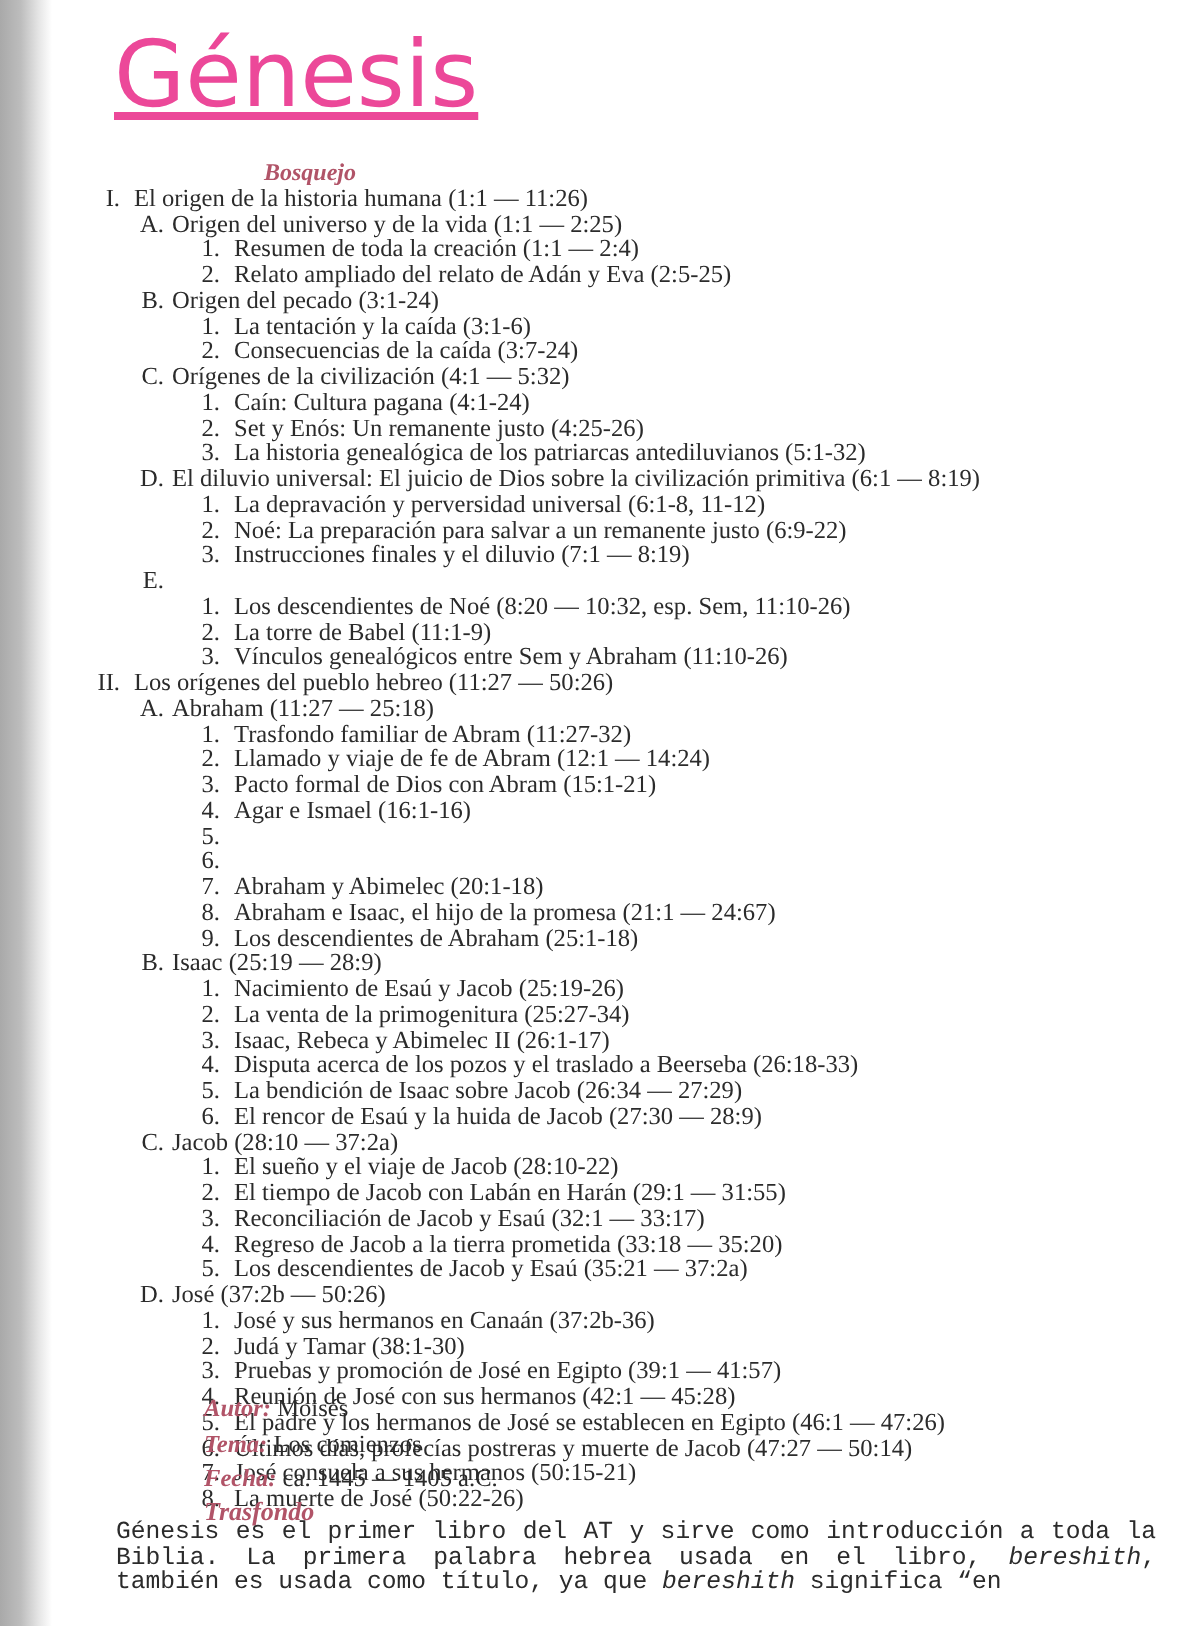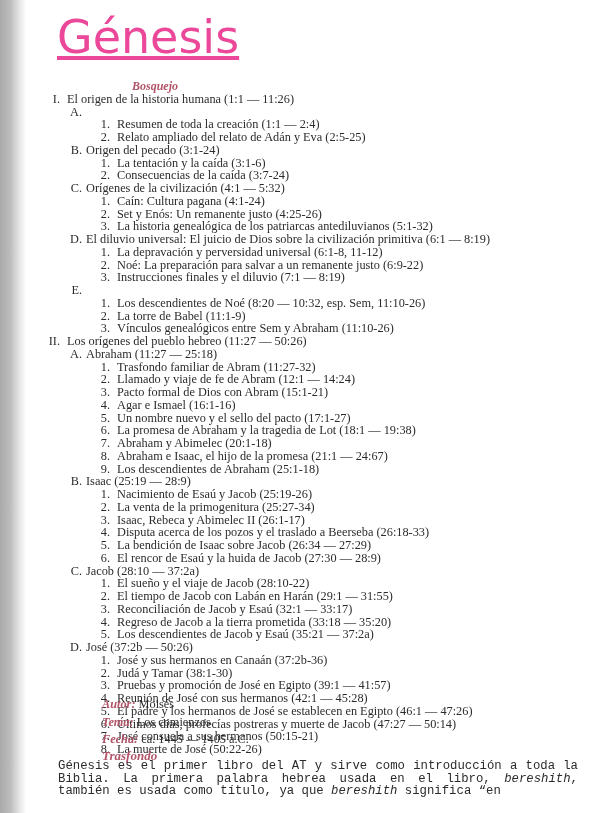"Origen del universo y de" span.txt { html: none -> <span>Origen del universo y de la vida (1:1 — 2:25)</span> }
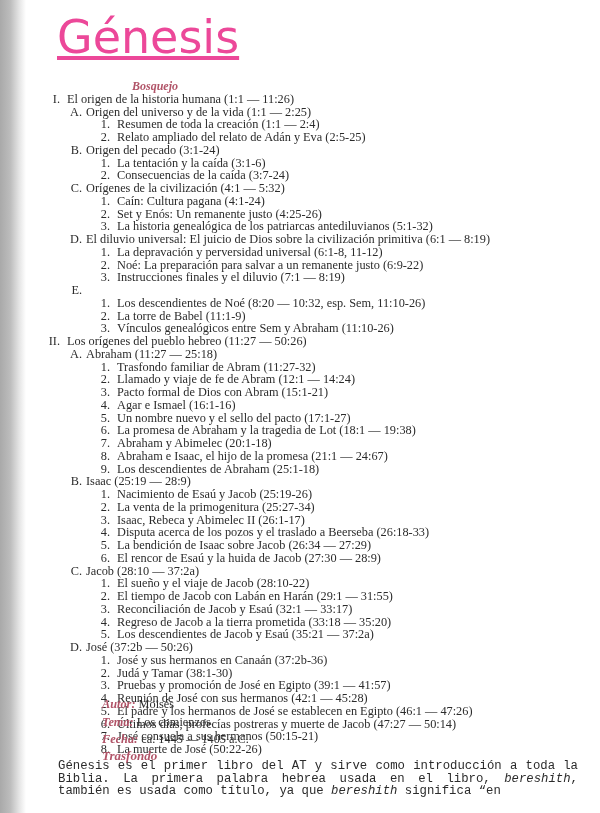"Un nombre nuevo y el" span.txt { html: <span>Un nombre nuevo y el sello del pacto (17:1-27)</span> -> none }
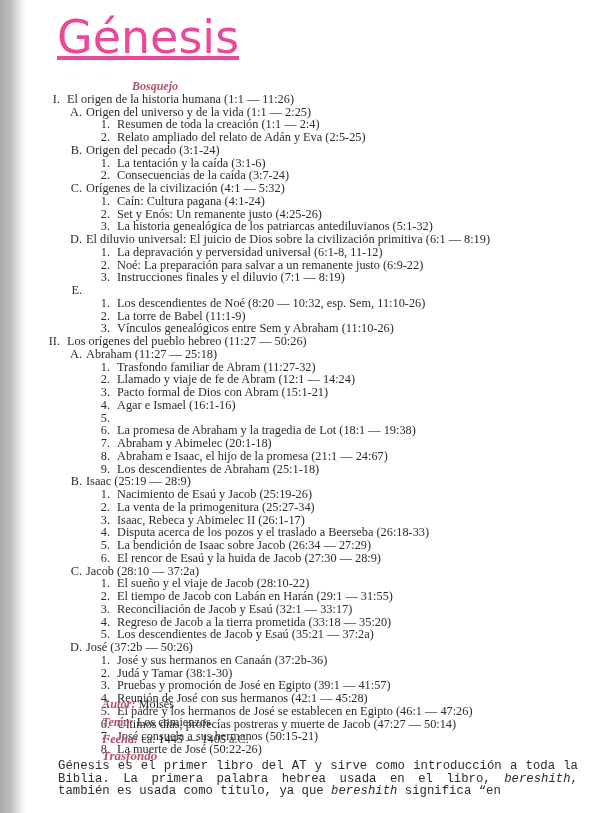"La promesa de Abraham y" span.txt { html: <span>La promesa de Abraham y la tragedia de Lot (18:1 — 19:38)</span> -> none }
